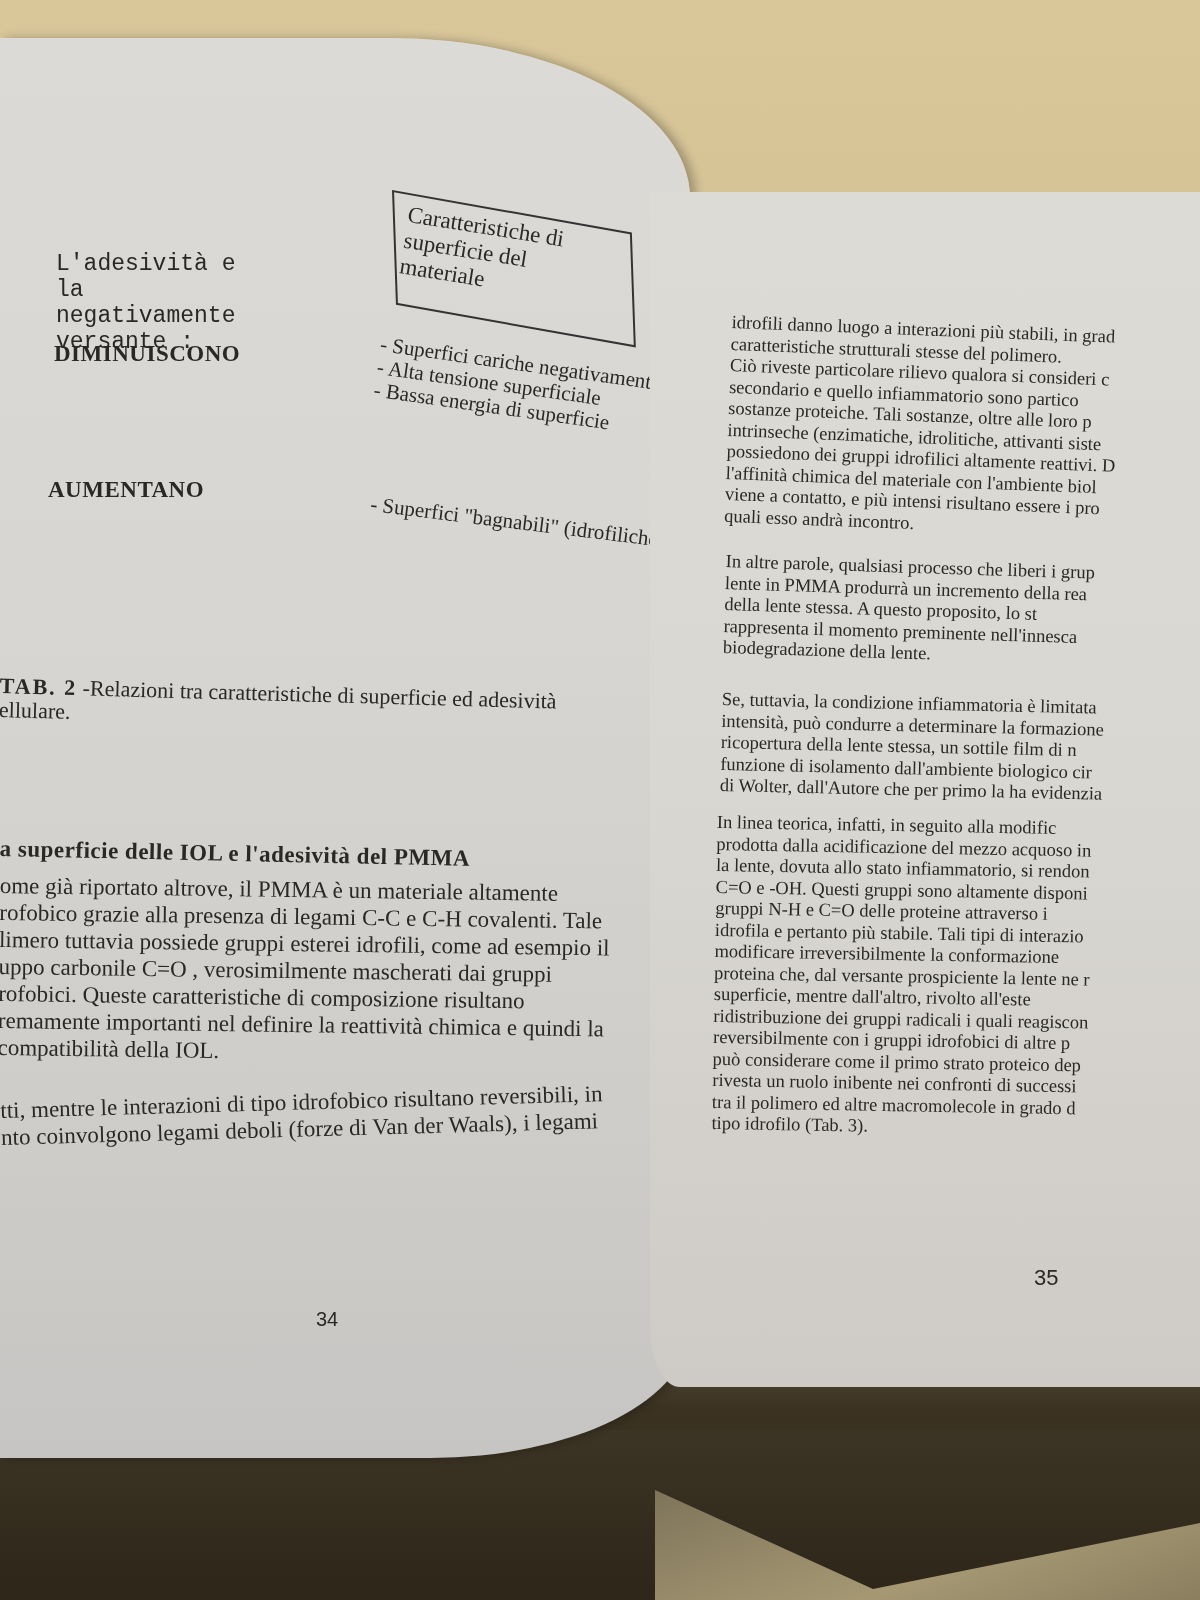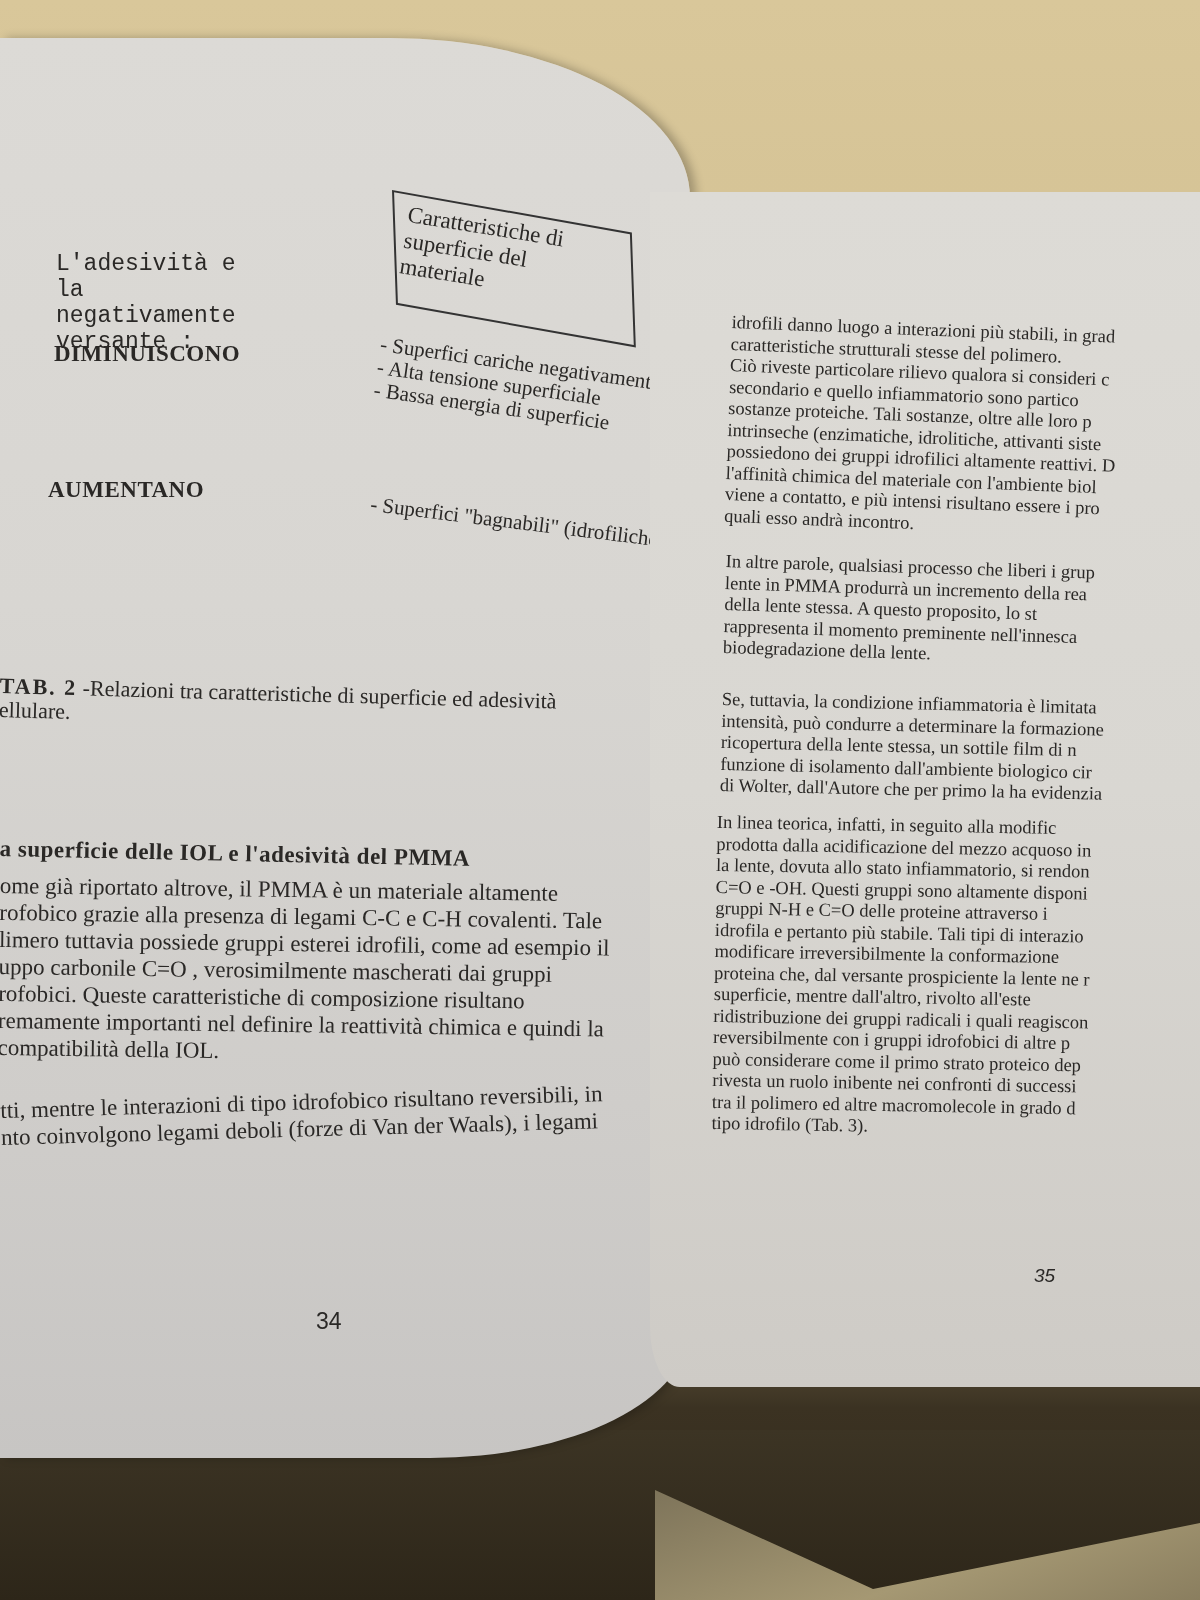"35" .pnum-right { font-size: 19px -> 22px; font-style: italic -> none }
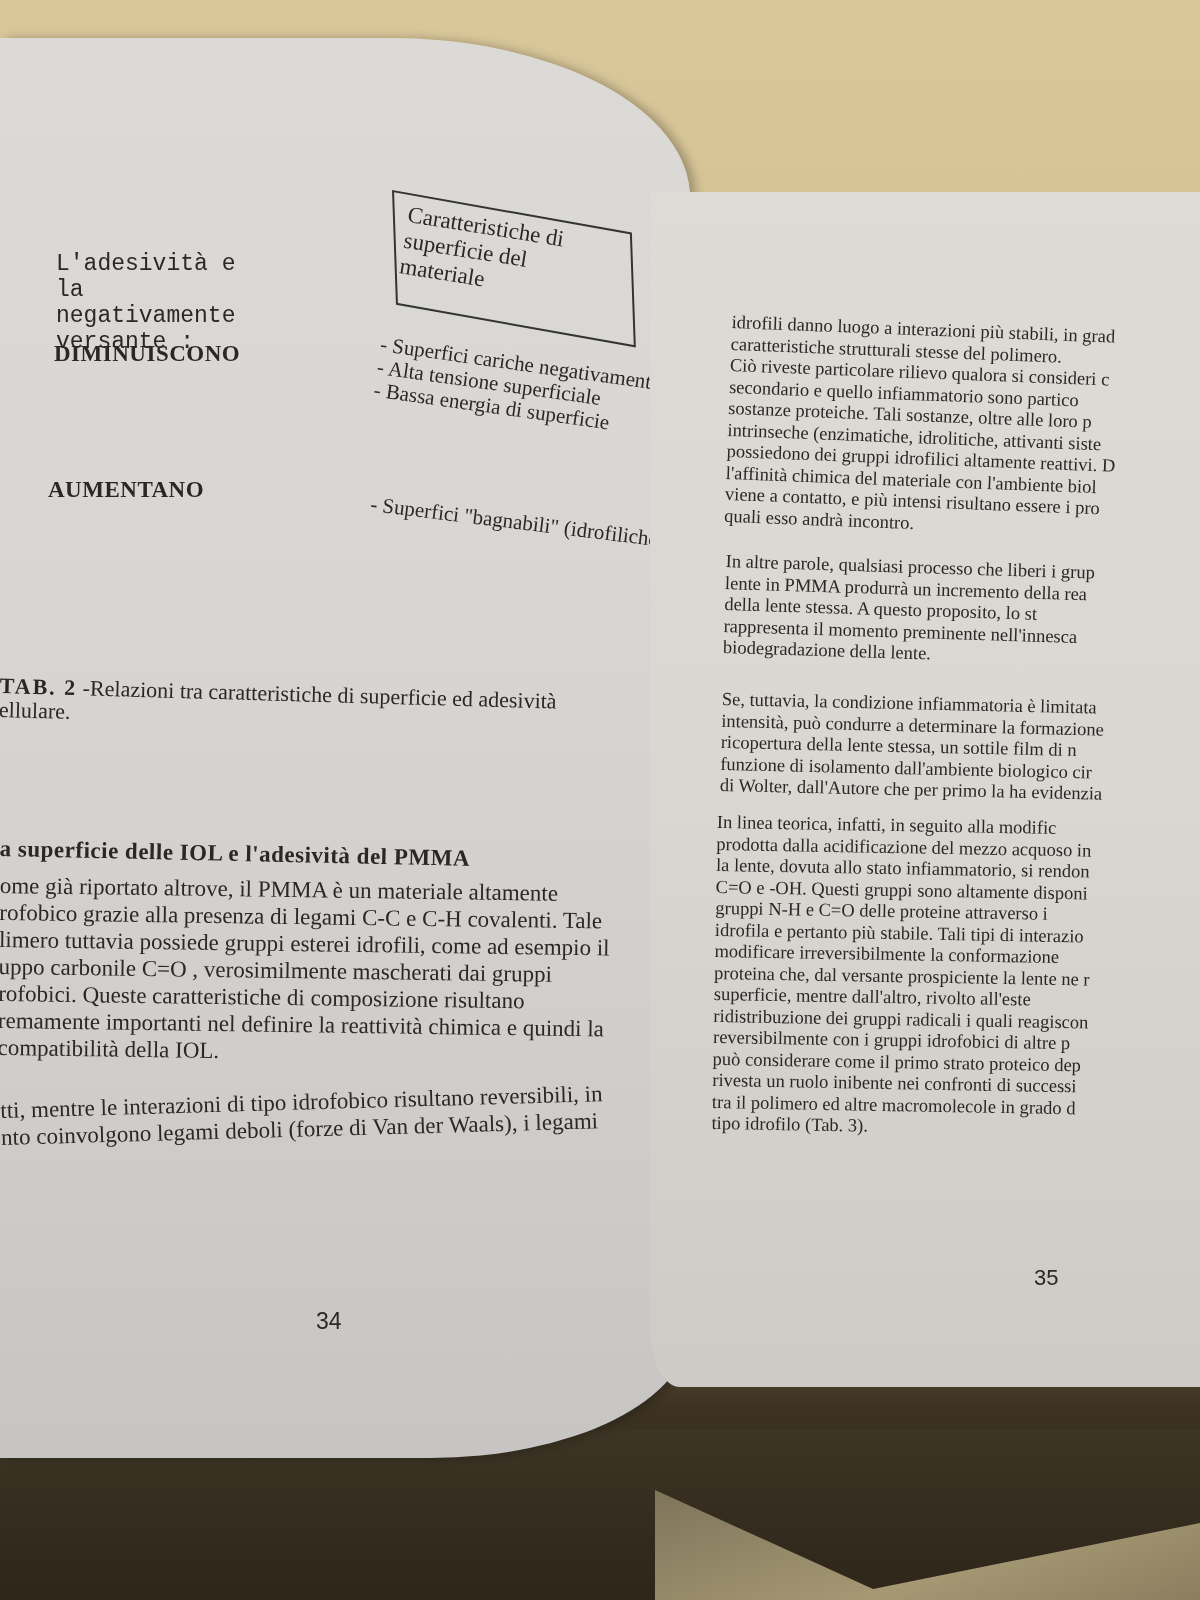"34" .pnum-left { font-size: 23px -> 20px }
